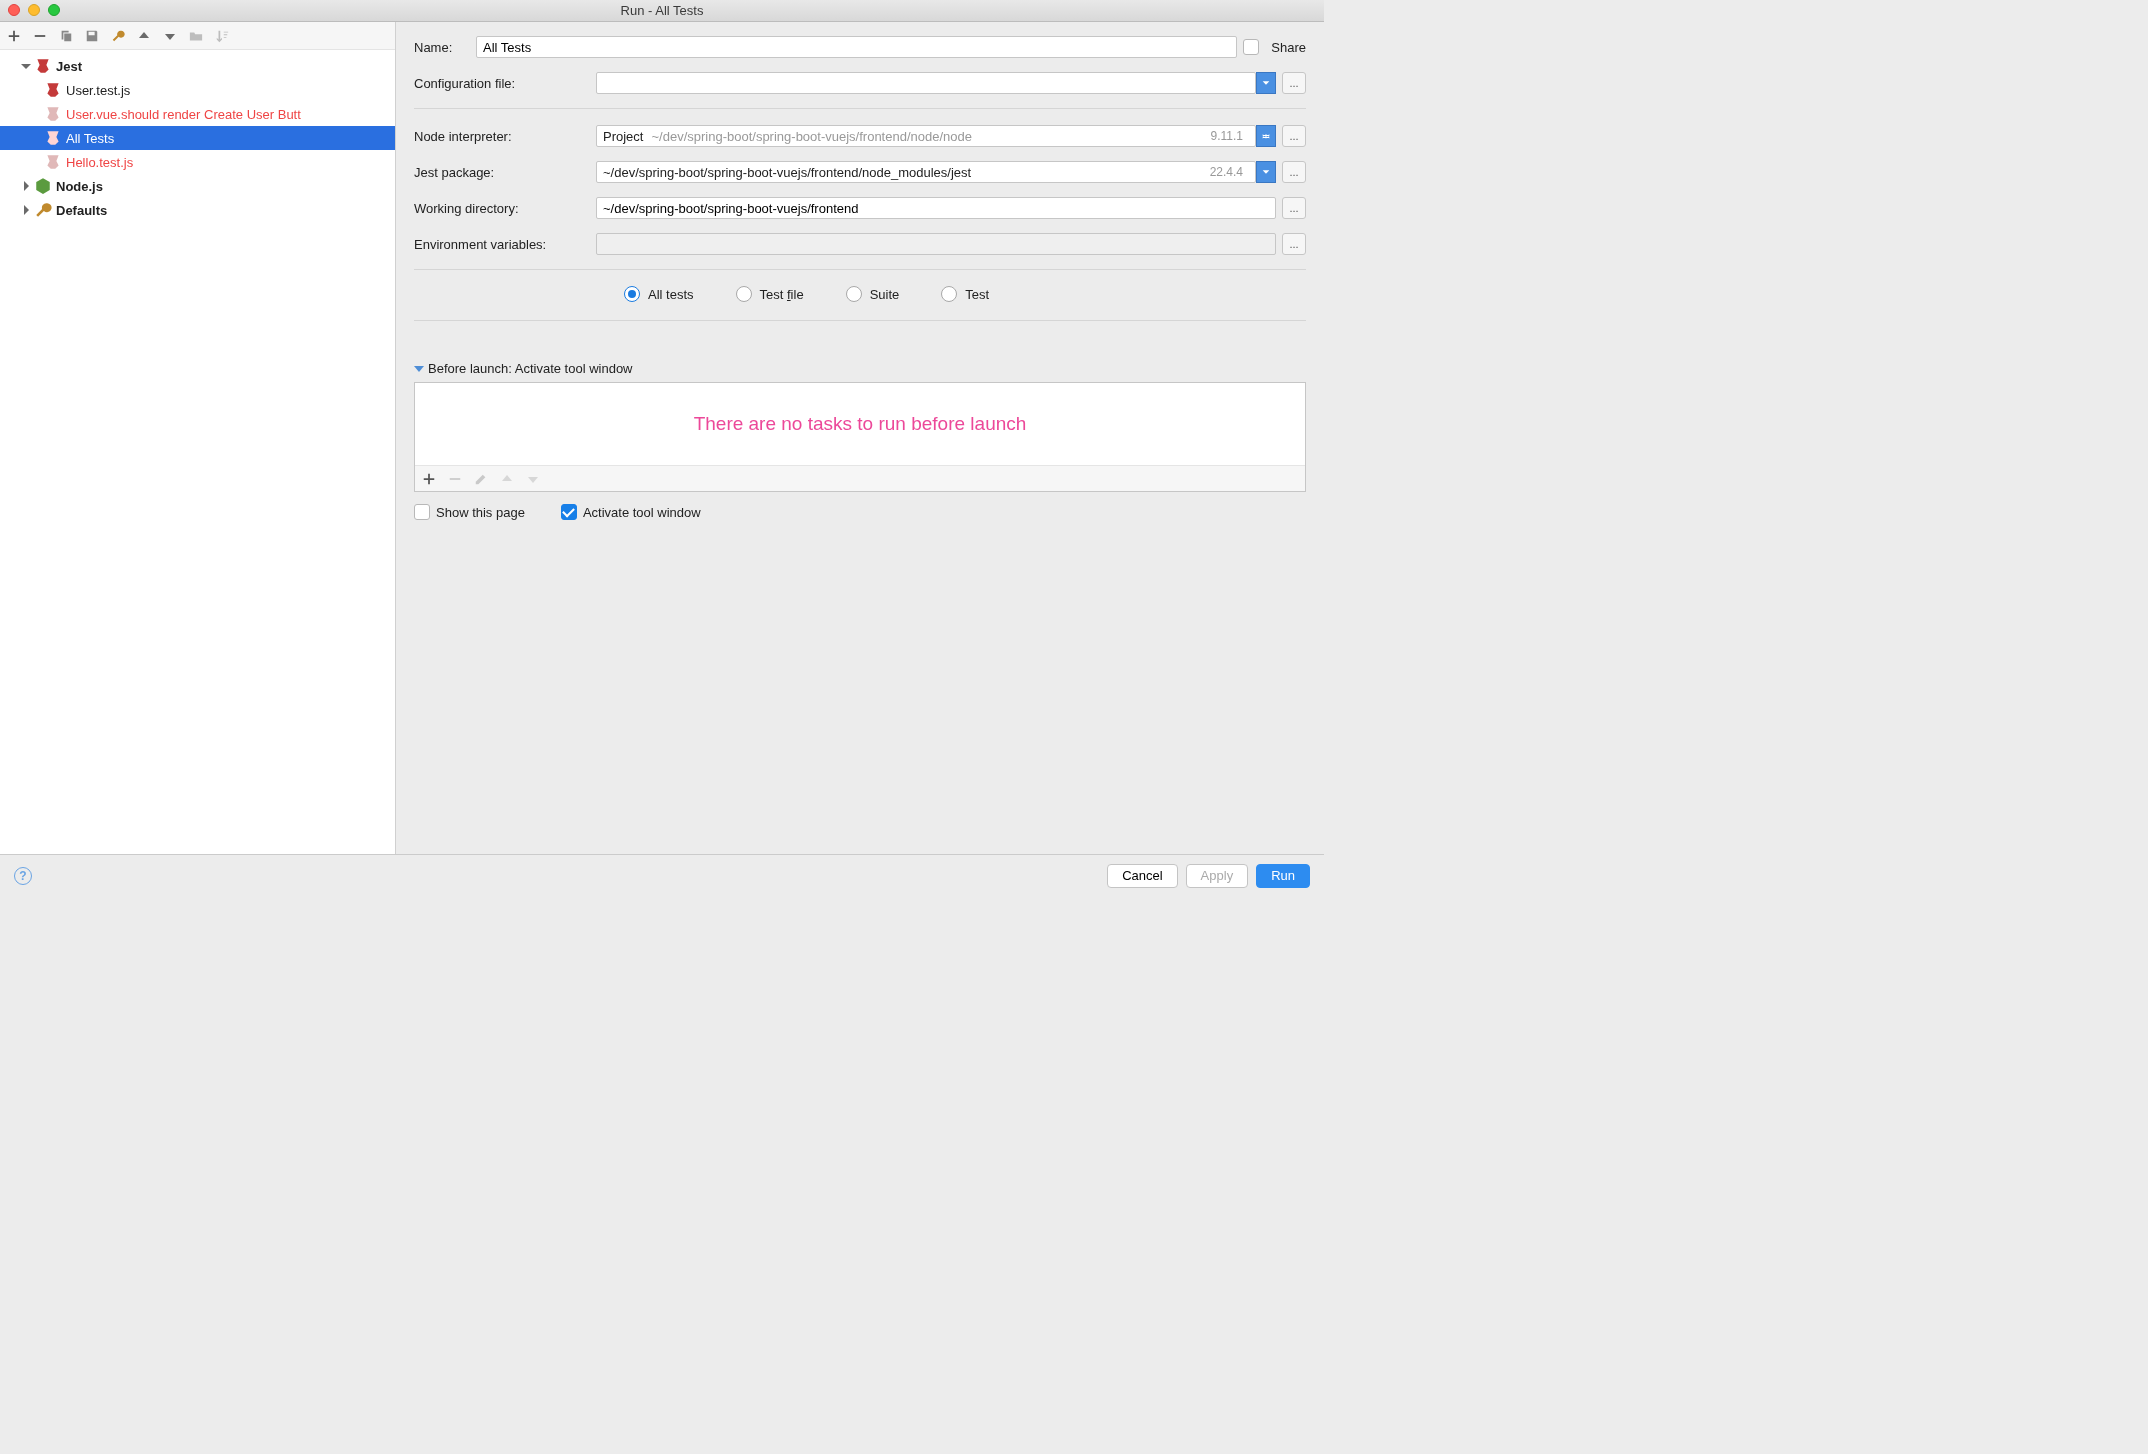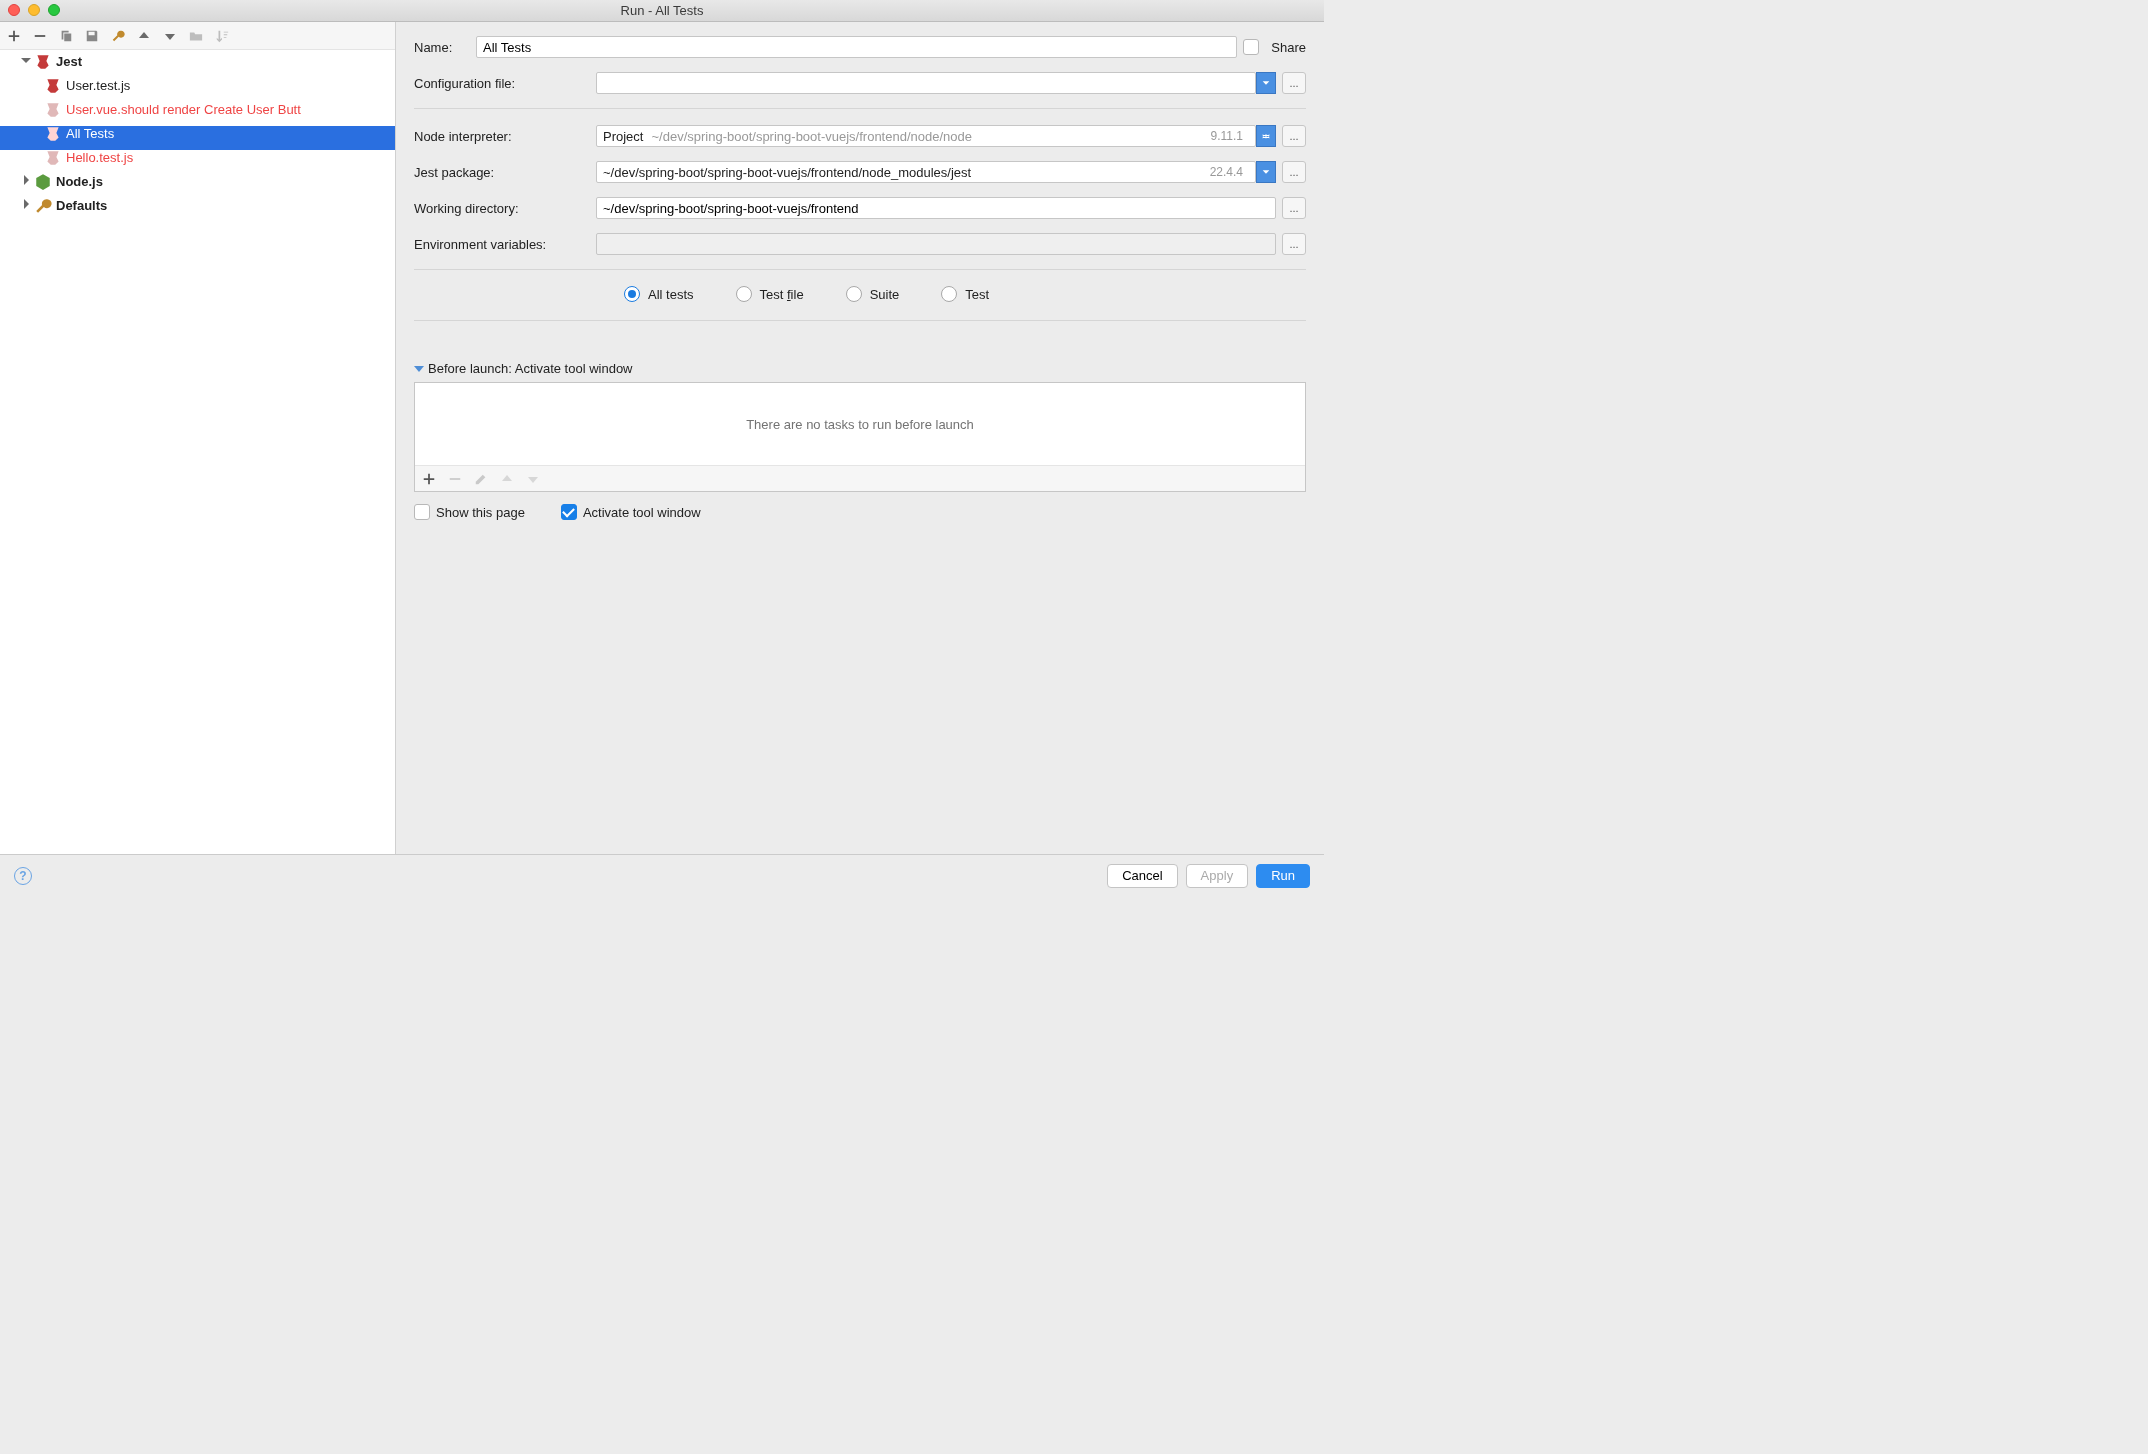"Jest" .tree-row { align-items: none -> center }
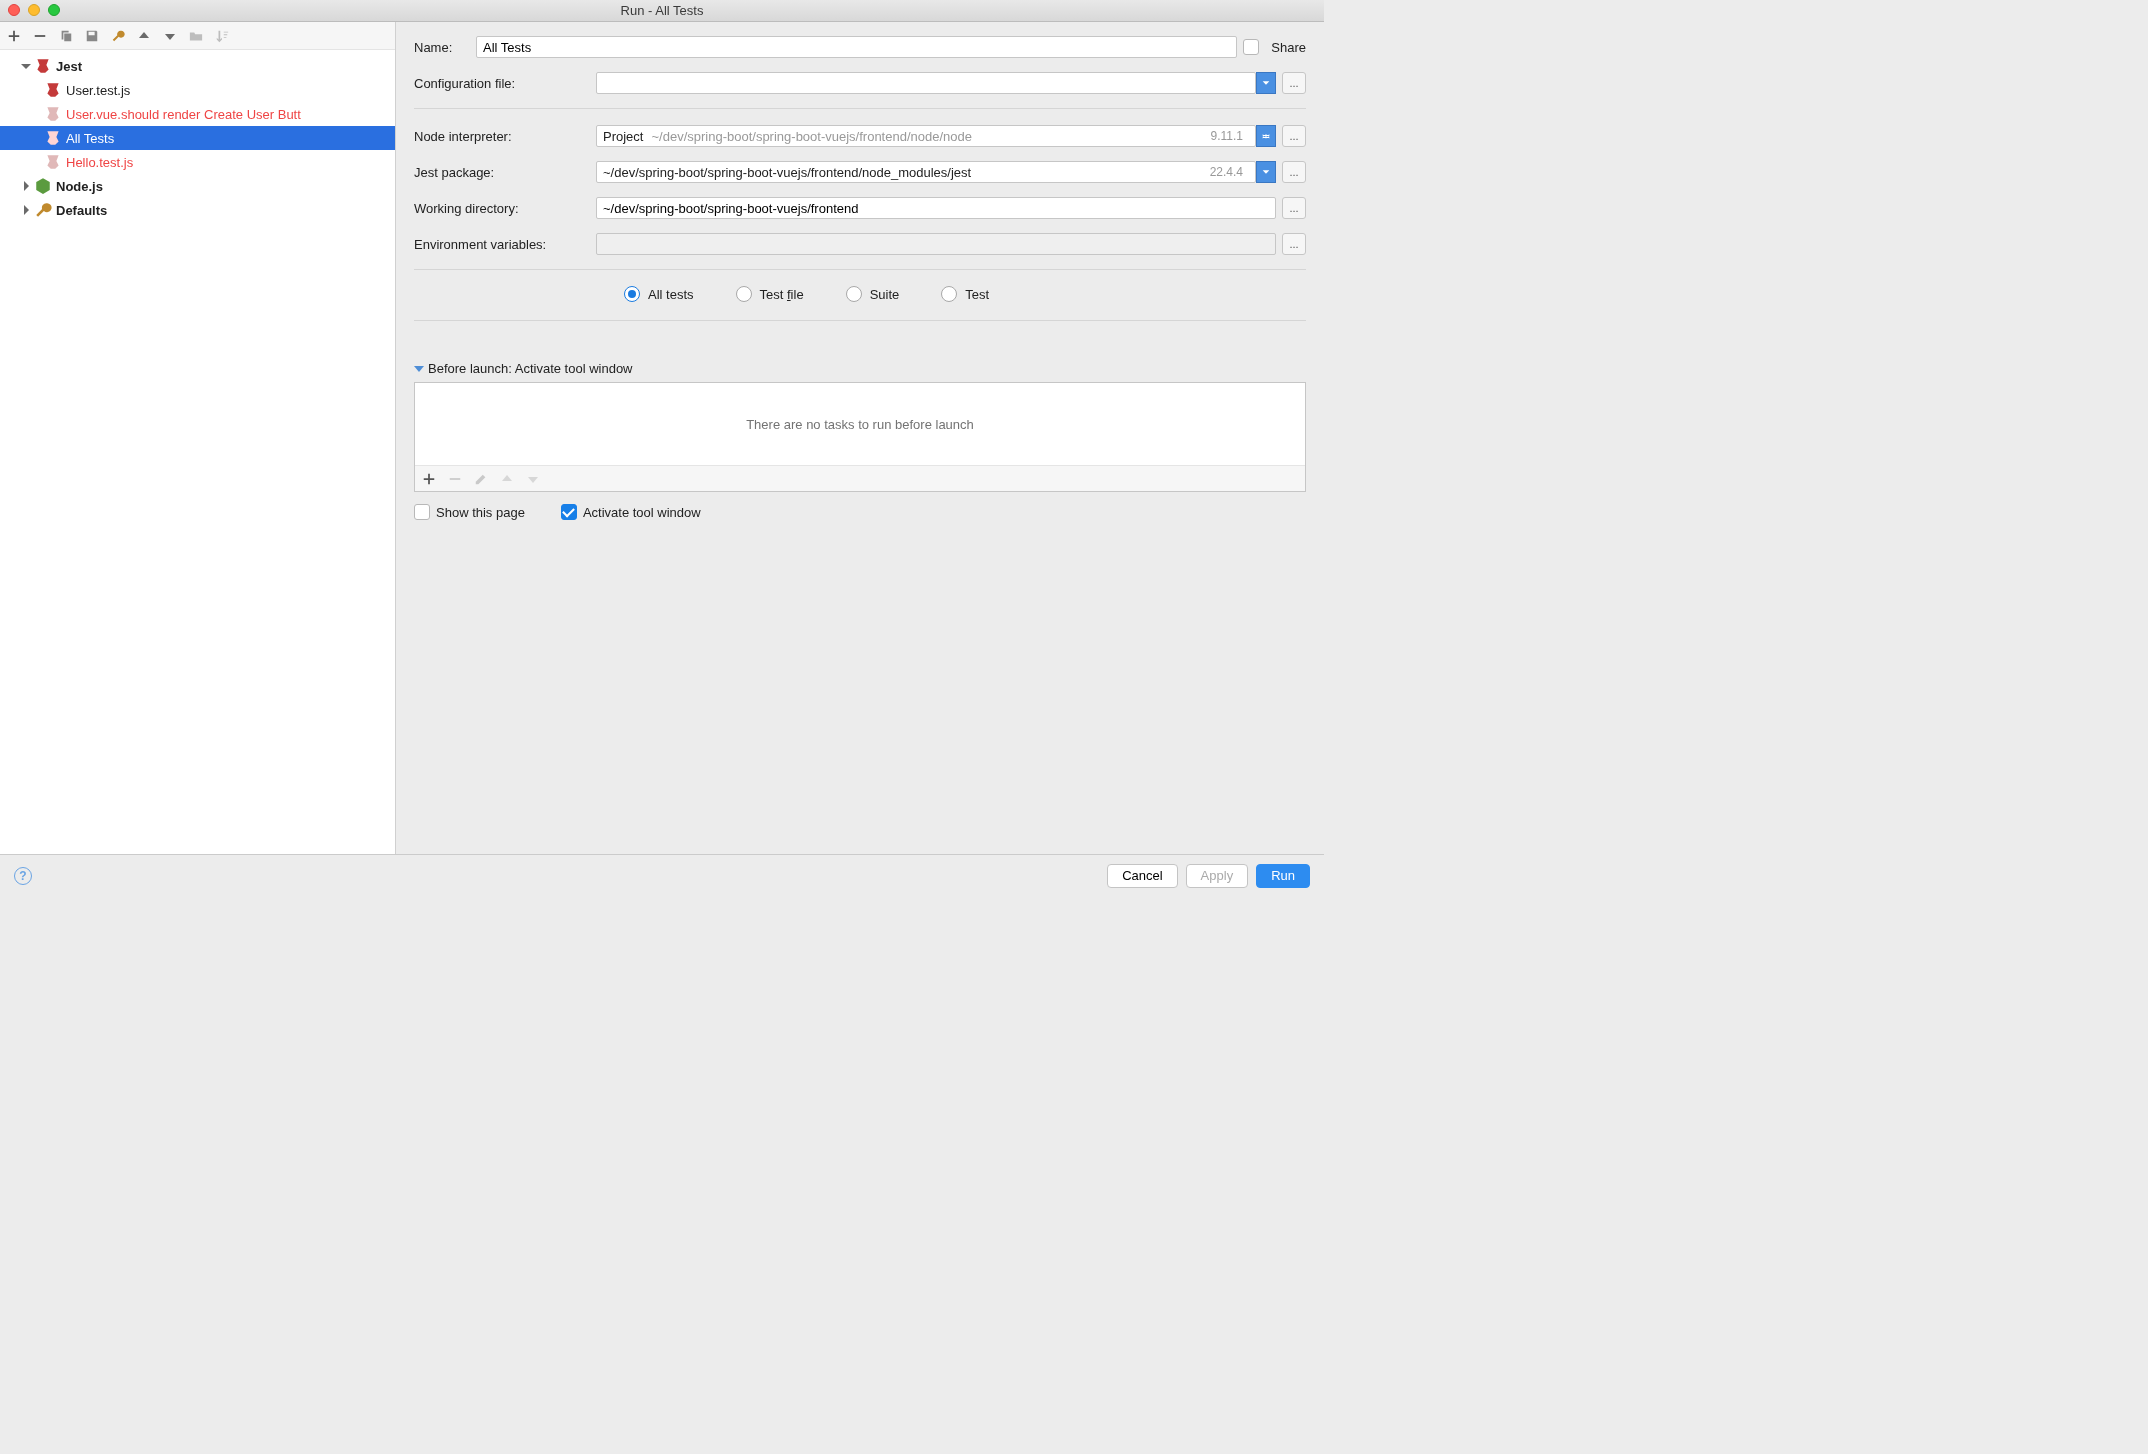"There are no tasks to" .bl-empty { color: #737373 -> #ec4899; font-size: 13px -> 19px }
